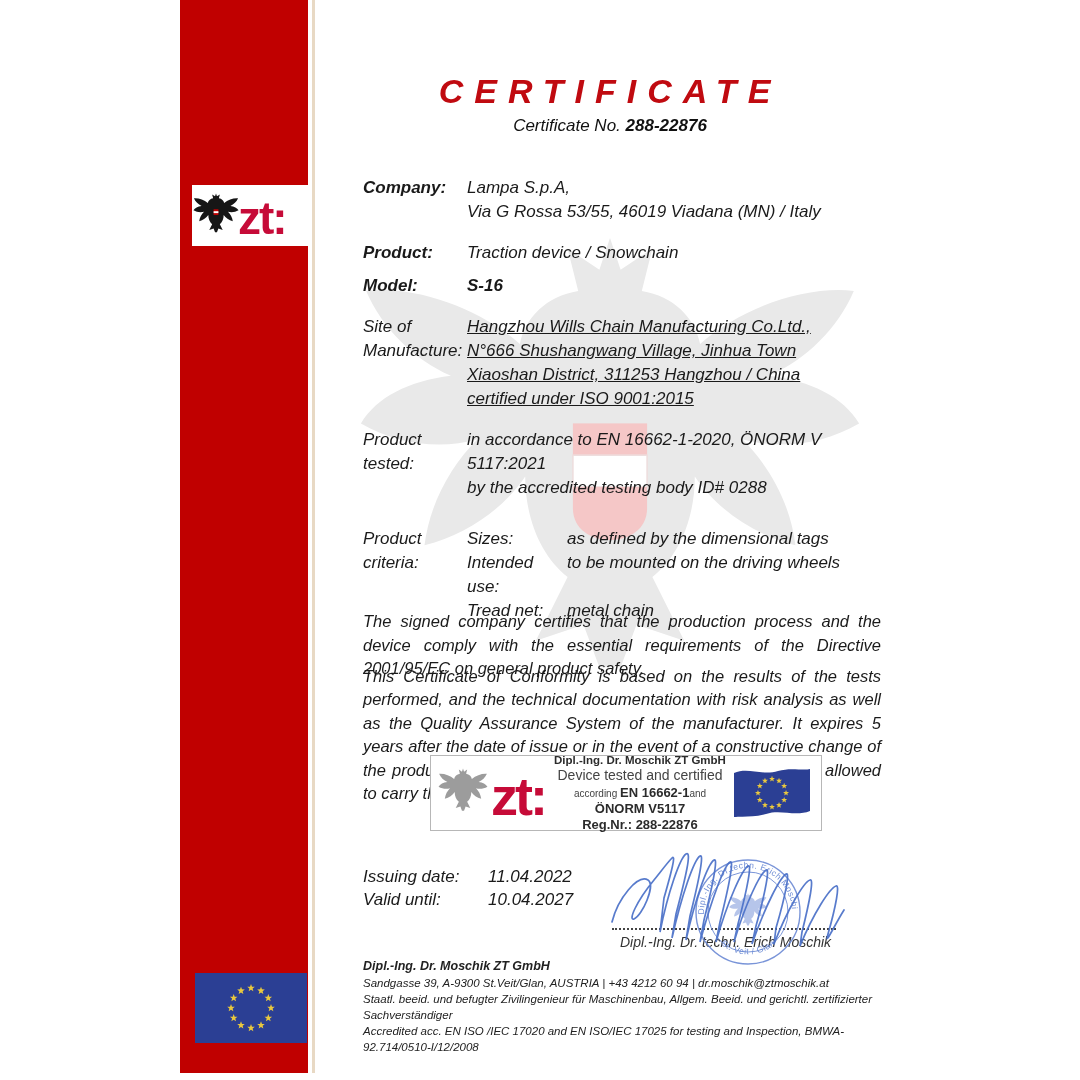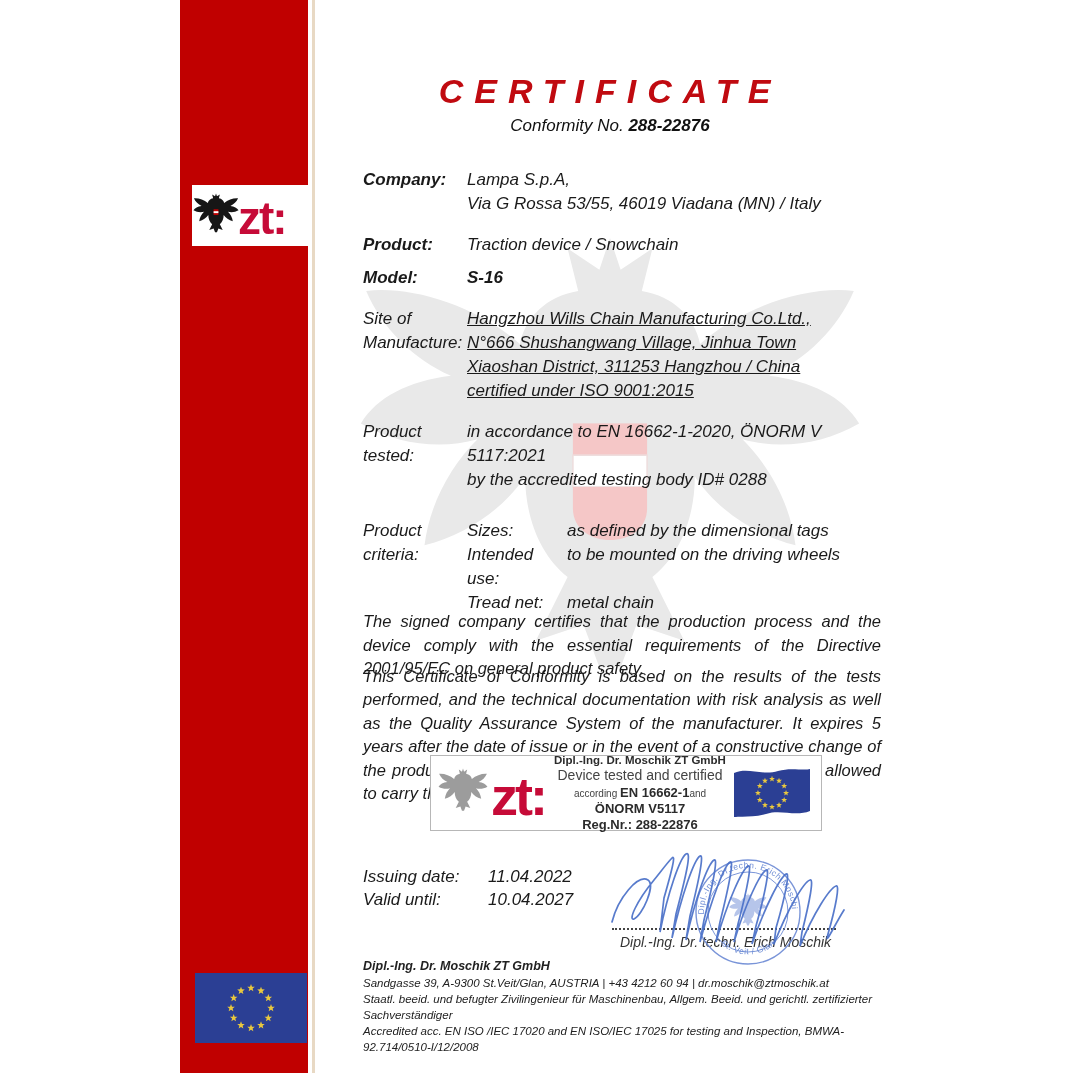"Conformity No." span { text: Conformity -> Certificate }
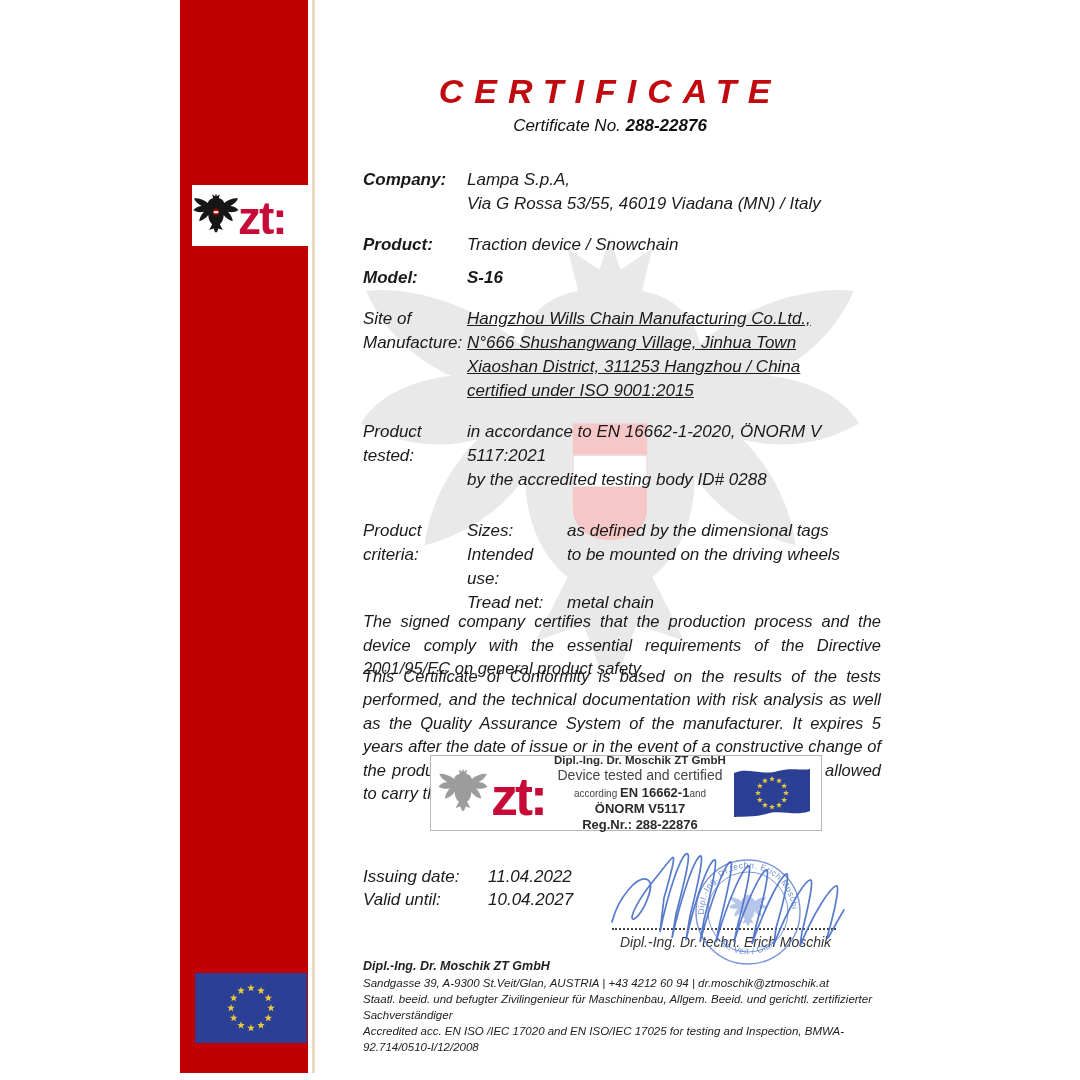"Company:" .content { top: 168px -> 176px }
